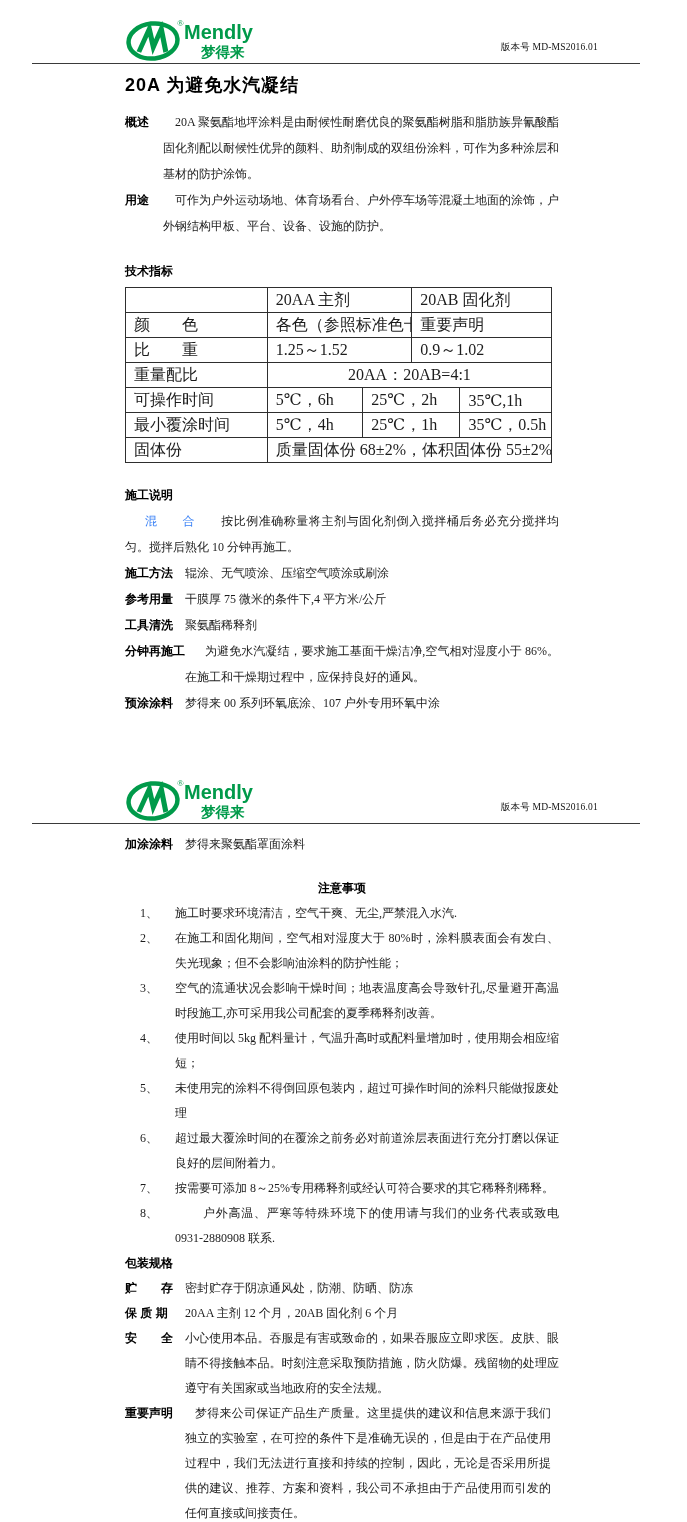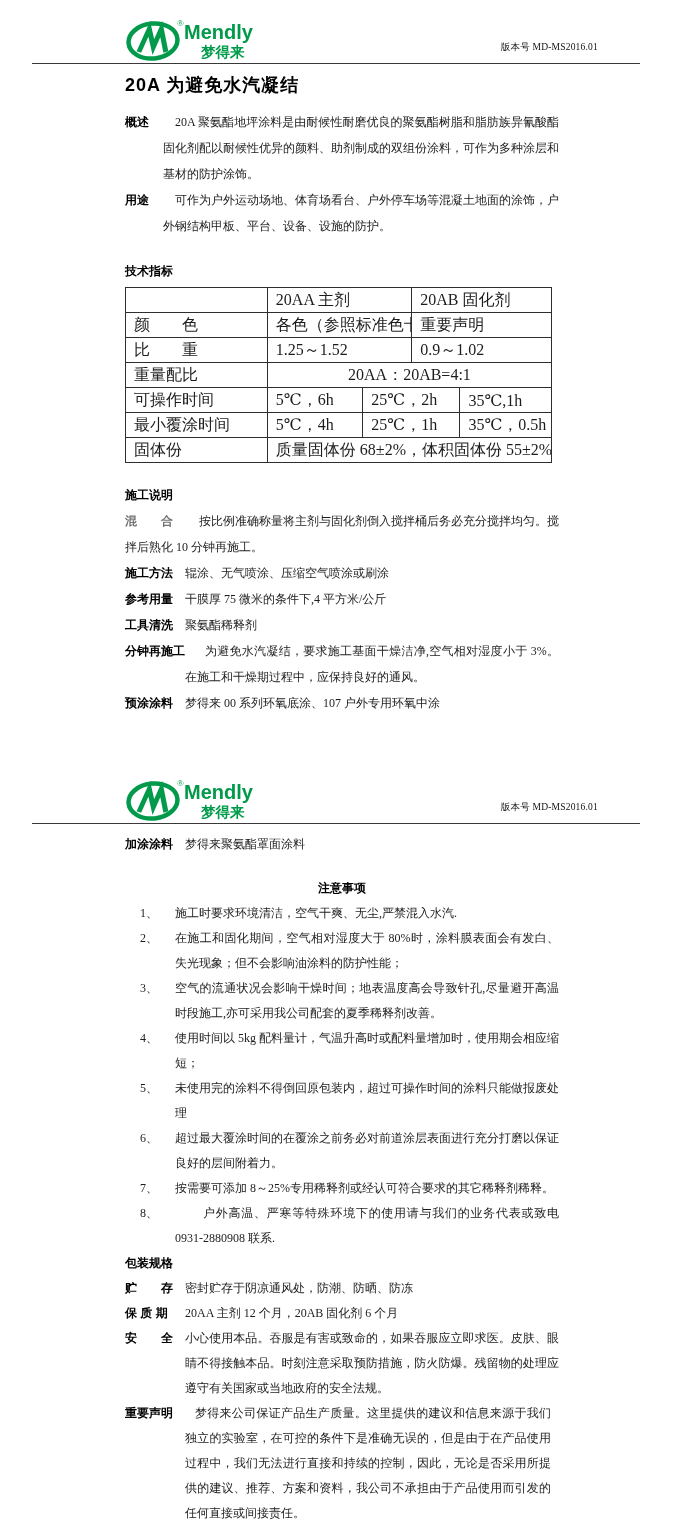"混 合" .inline-lbl { color: #737373 -> #3b82f6; font-weight: bold -> normal; margin-left: none -> 20px }
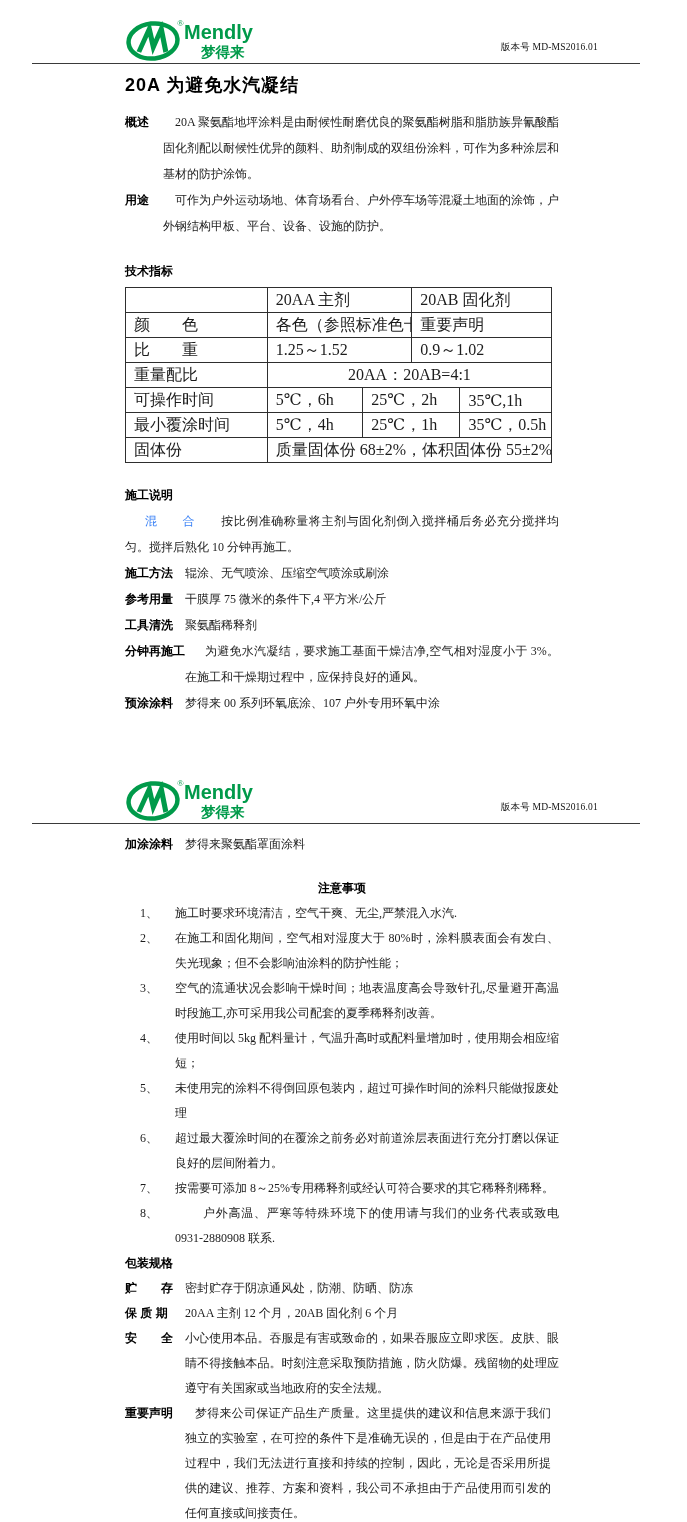"为避免水汽凝结，要求施工基面干燥洁净,空气相对湿度小于" div.txt { text: 3% -> 86% }
